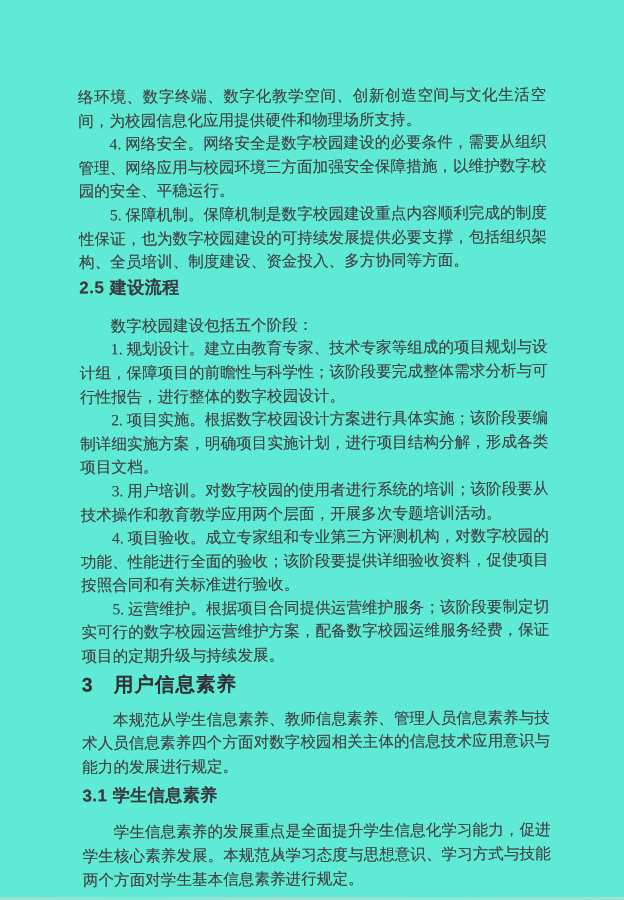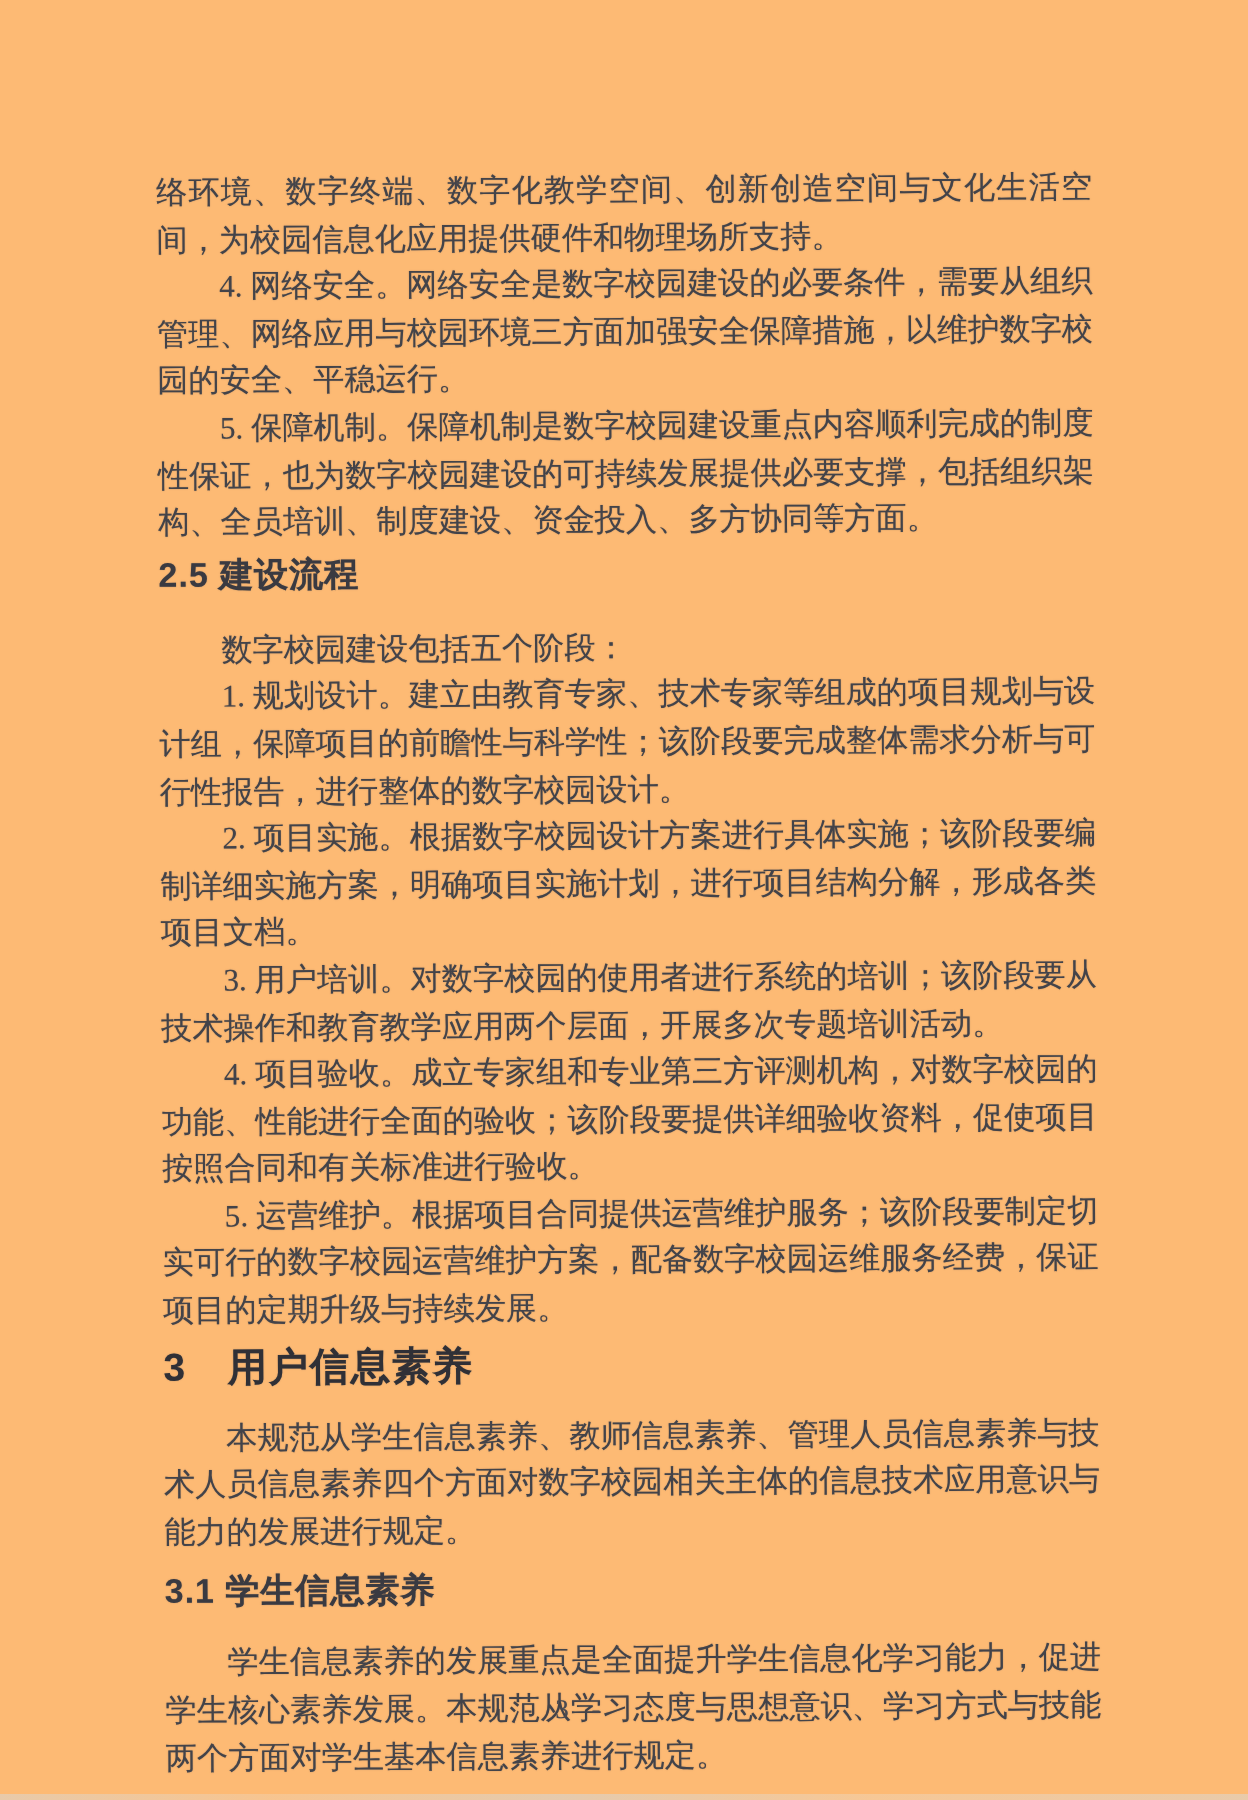"络环境、数字终端、数字化教学空间、创新创造空间与文化生活空间，为校园信息化应用提" .page { background: #fdba74 -> #5eead4 }
